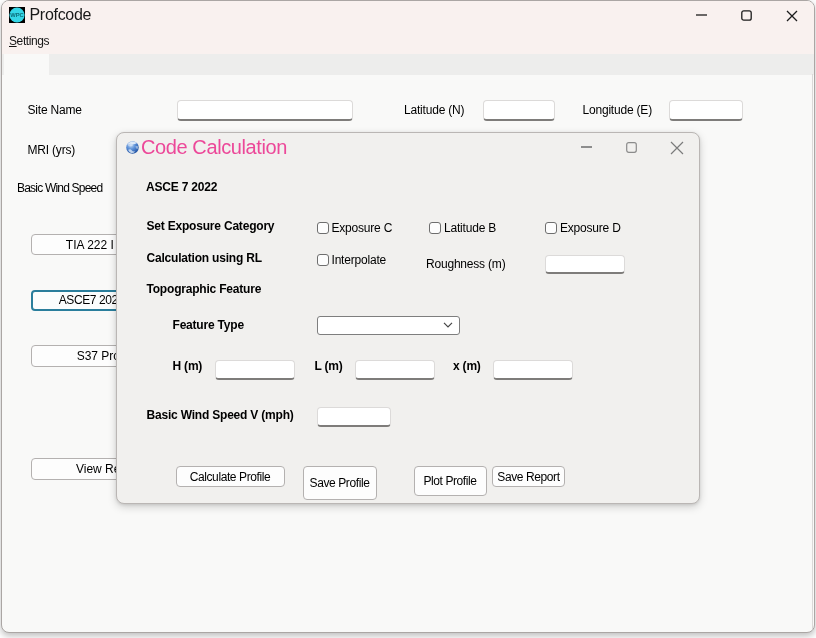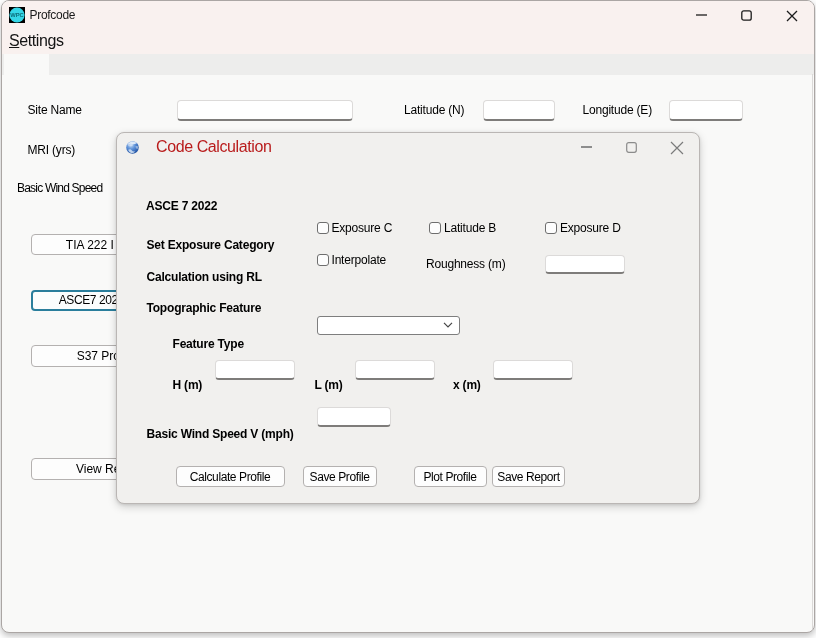"Profcode" div.lbl { font-size: 12px -> 16px }
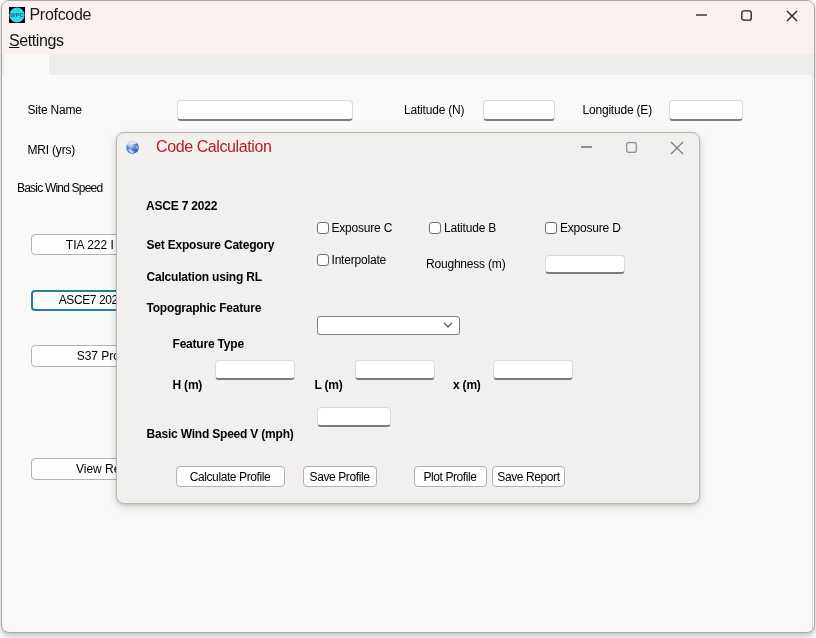"Settings" div.lbl { font-size: 16px -> 12px }
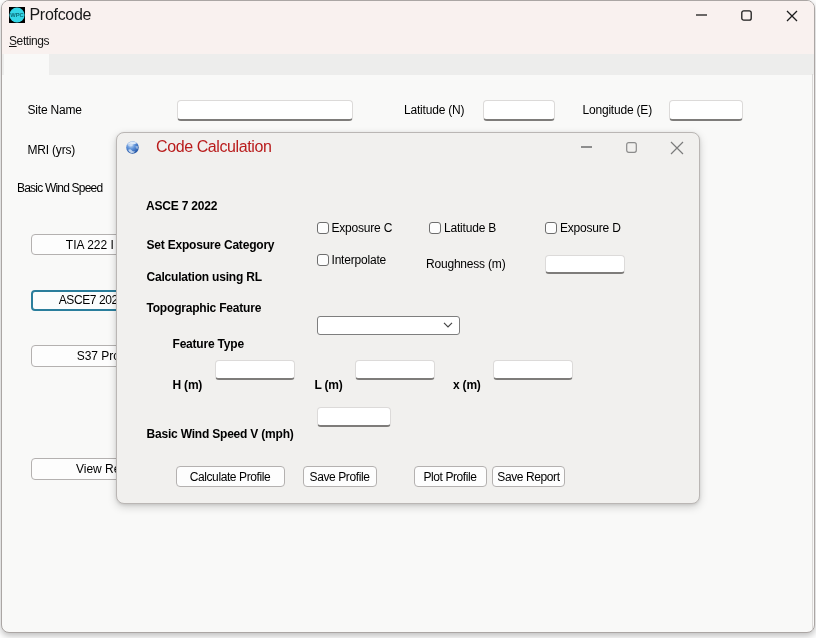"Code Calculation" div.lbl { color: #b91c1c -> #ec4899; font-size: 16px -> 20px; left: 156px -> 141px }
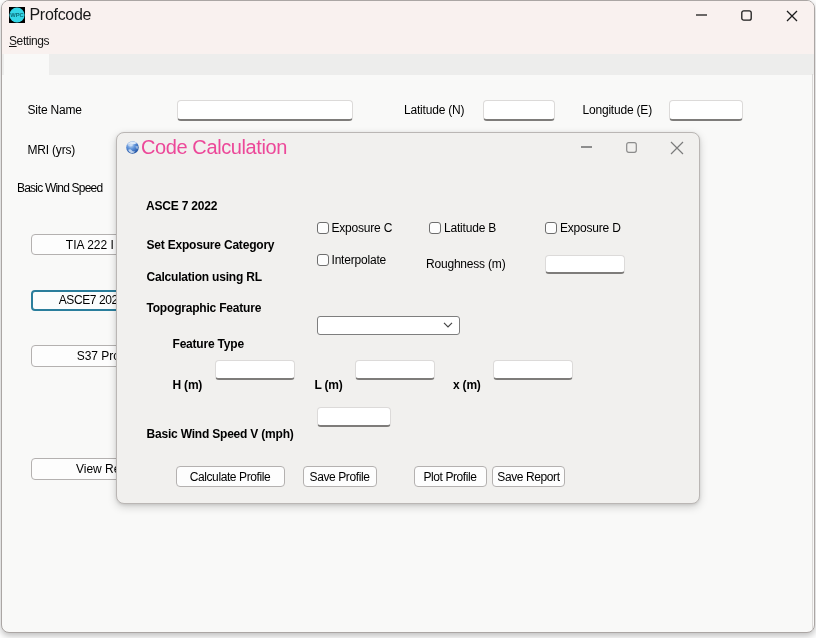"ASCE 7 2022" .b { margin-top: 19px -> none }
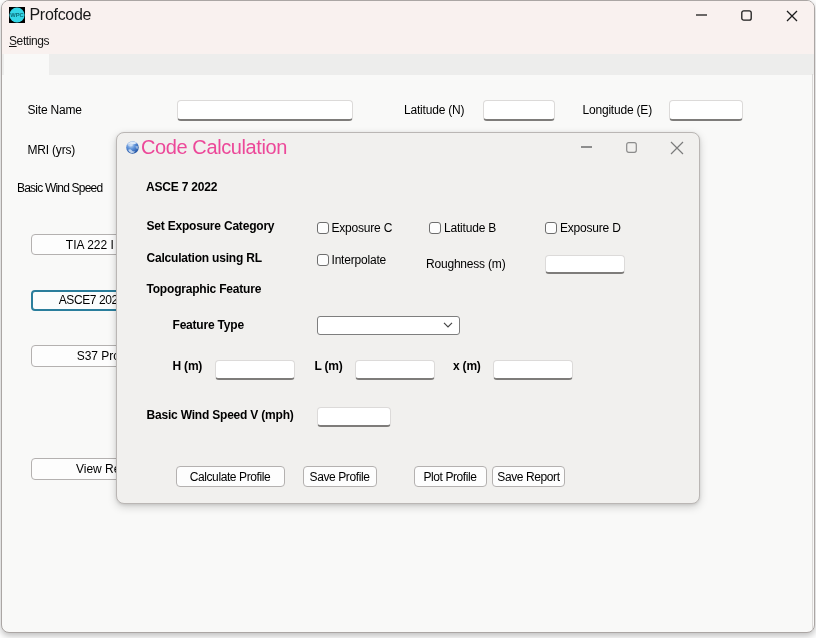"Save Profile" div.btn { height: 21px -> 34px }
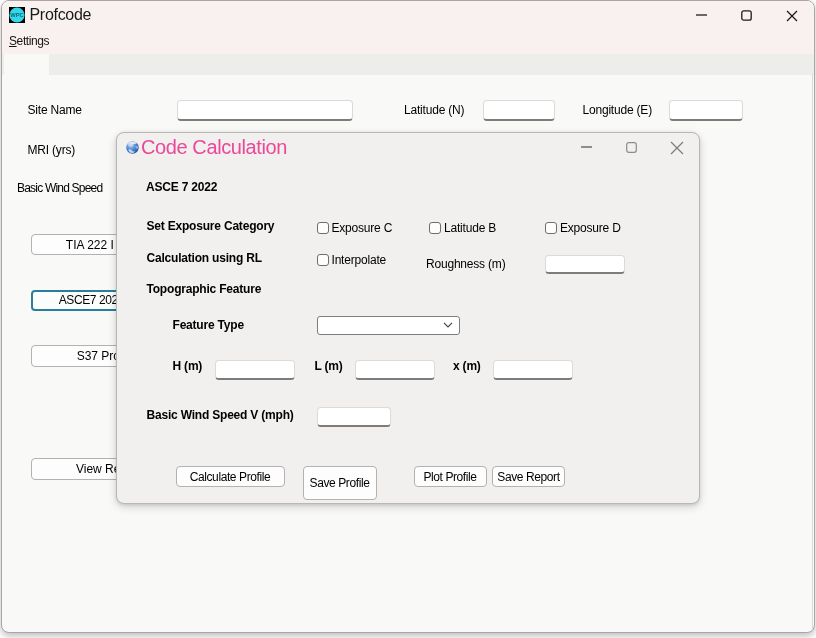"Plot Profile" div.btn { height: 21px -> 30px }
